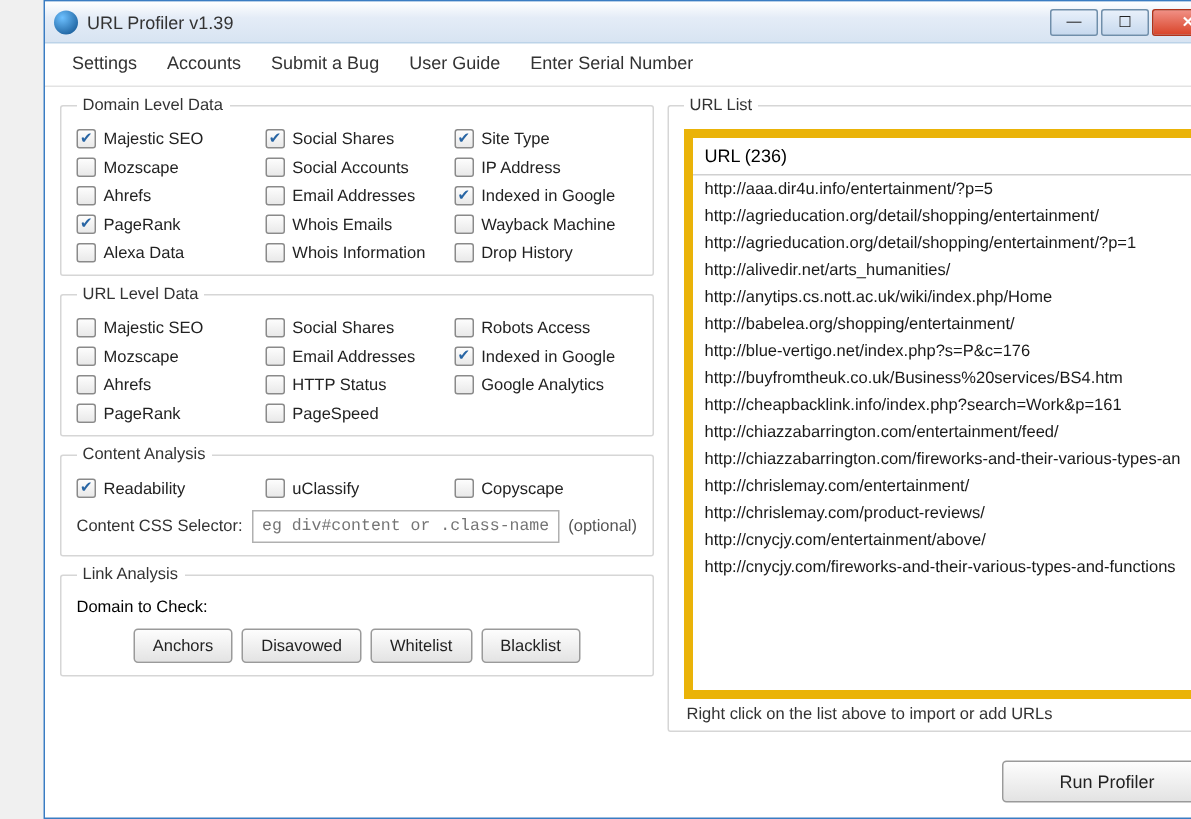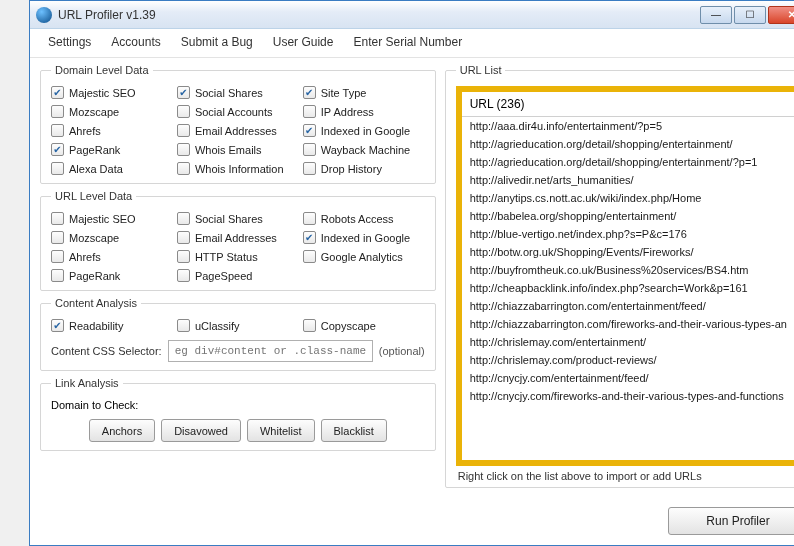"http://botw.org.uk/Shopping/Events/Firew" div.url-item { html: <div>http://botw.org.uk/Shopping/Events/Fireworks/</div> -> none }
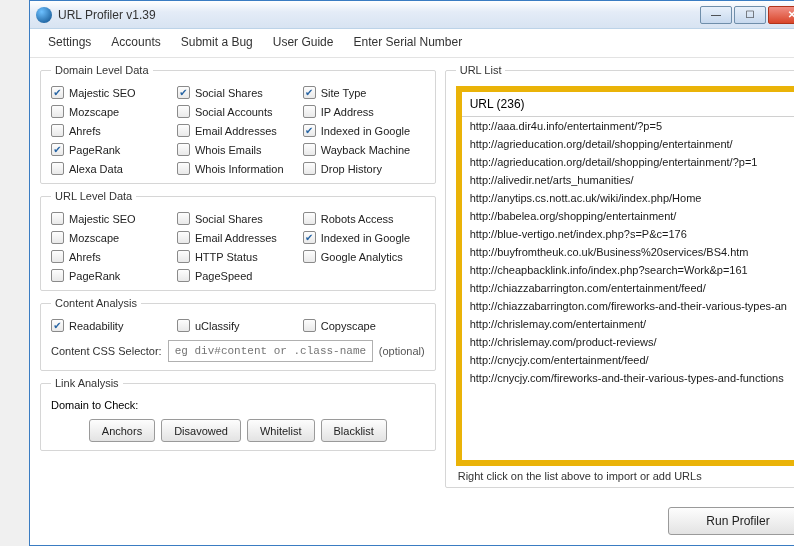"http://cnycjy.com/entertainment/feed/" div.url-item { text: http://cnycjy.com/entertainment/feed/ -> http://cnycjy.com/entertainment/above/ }
